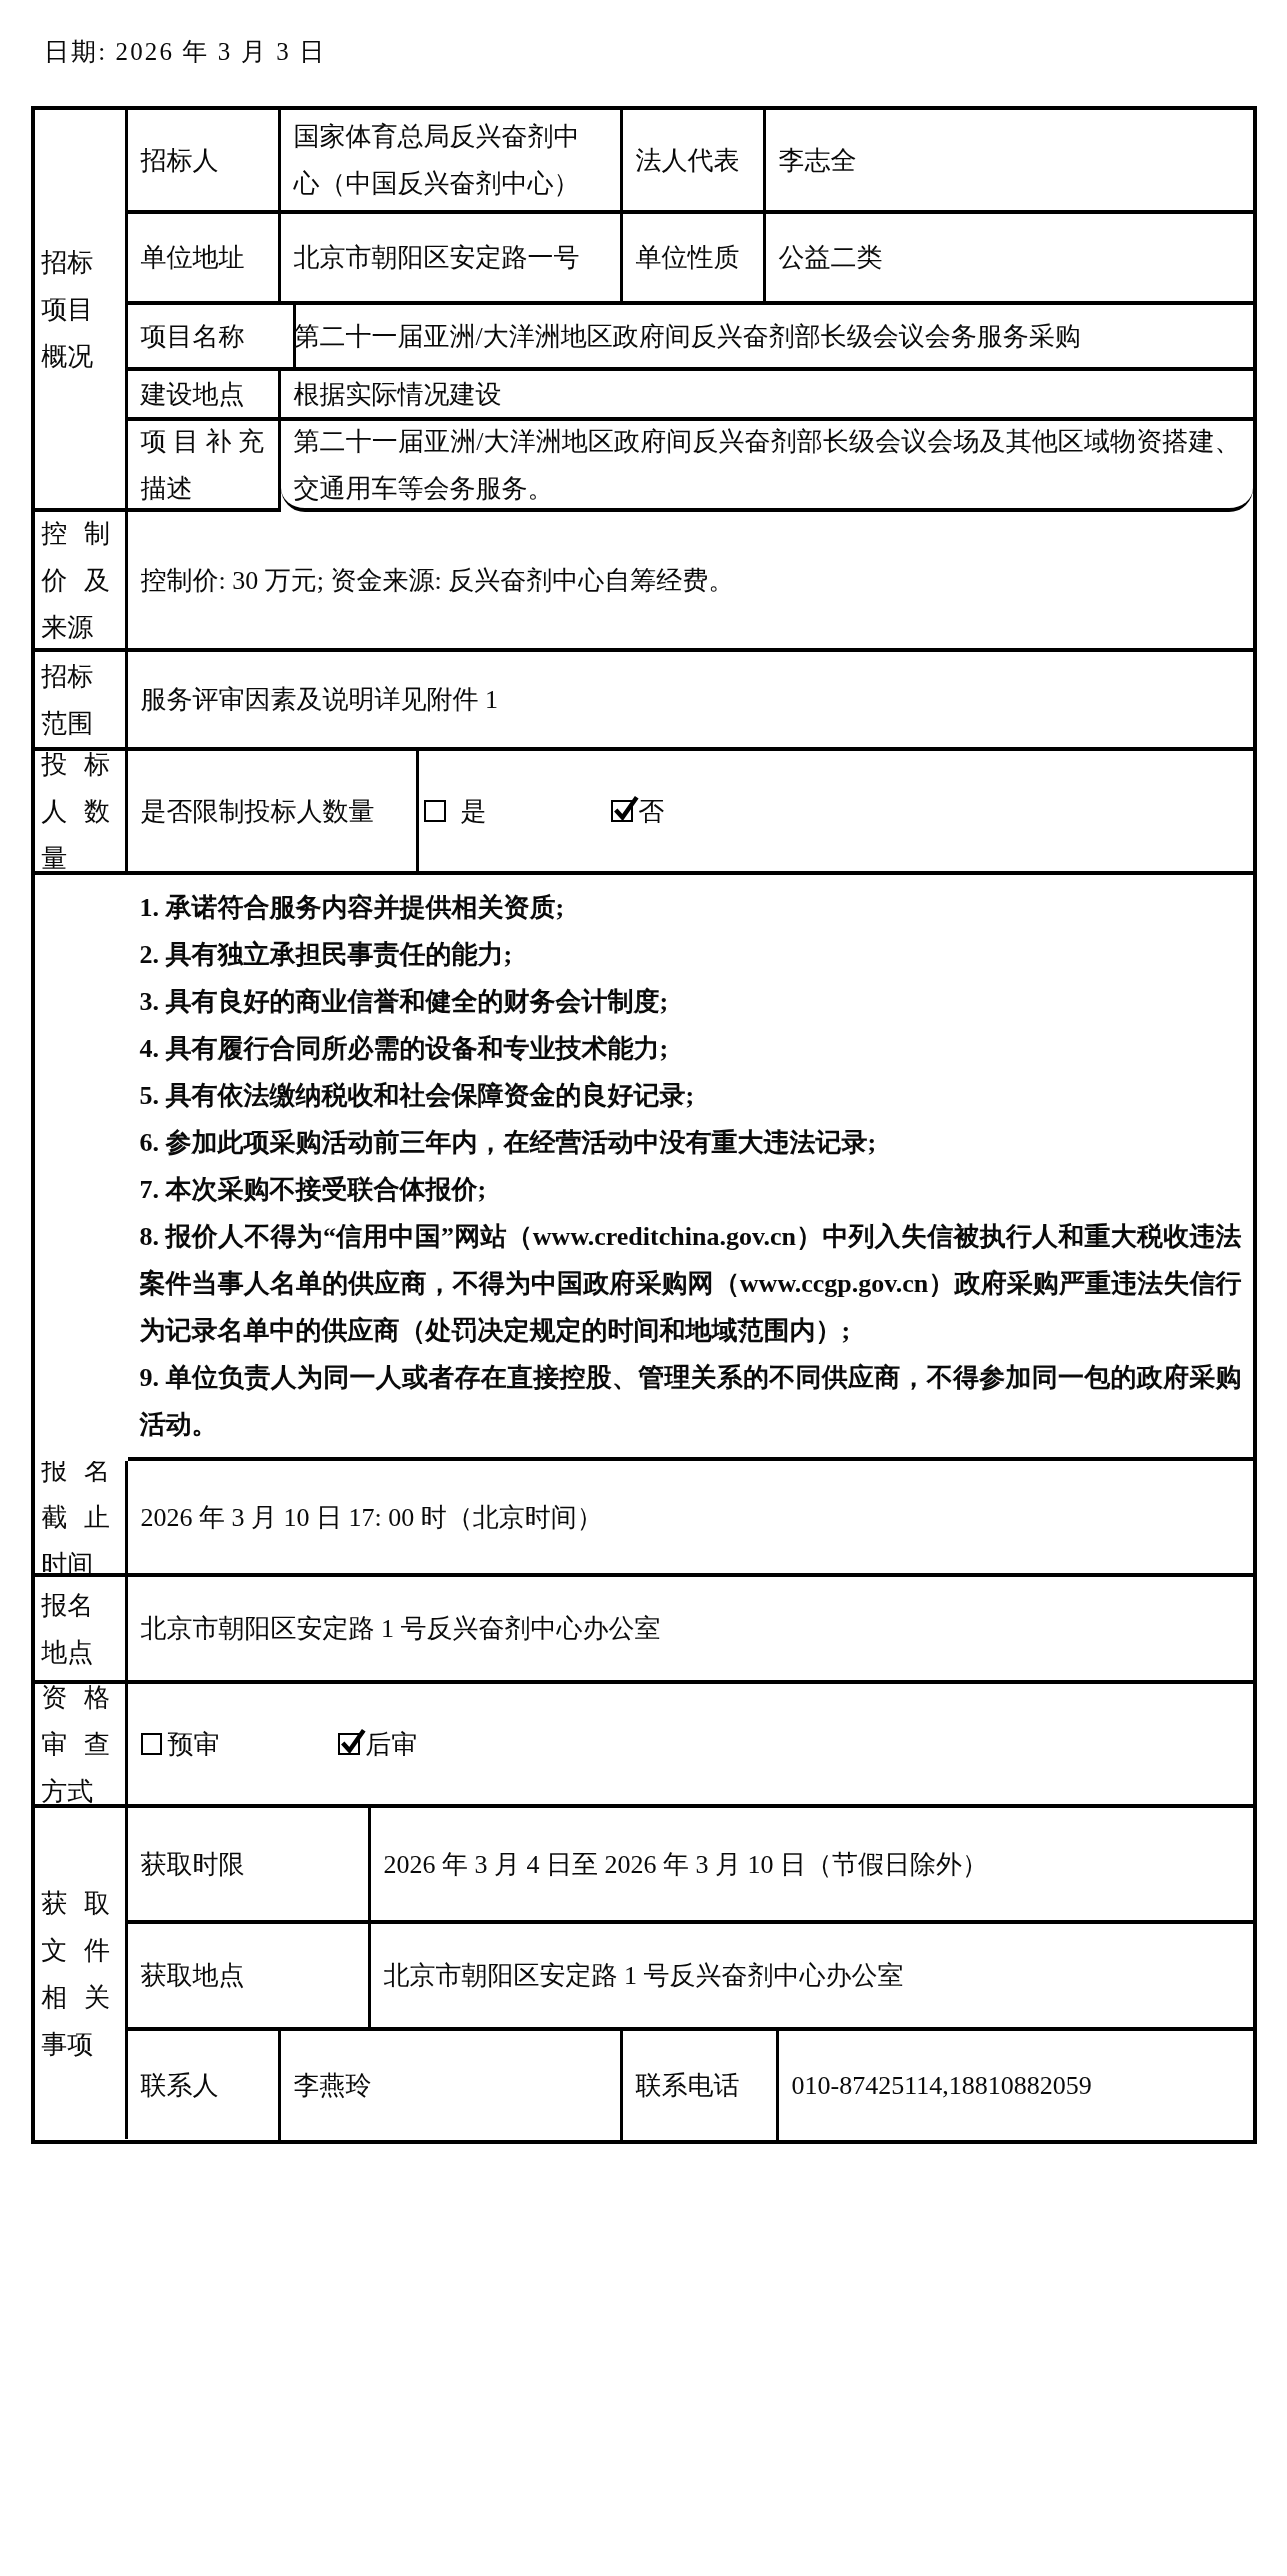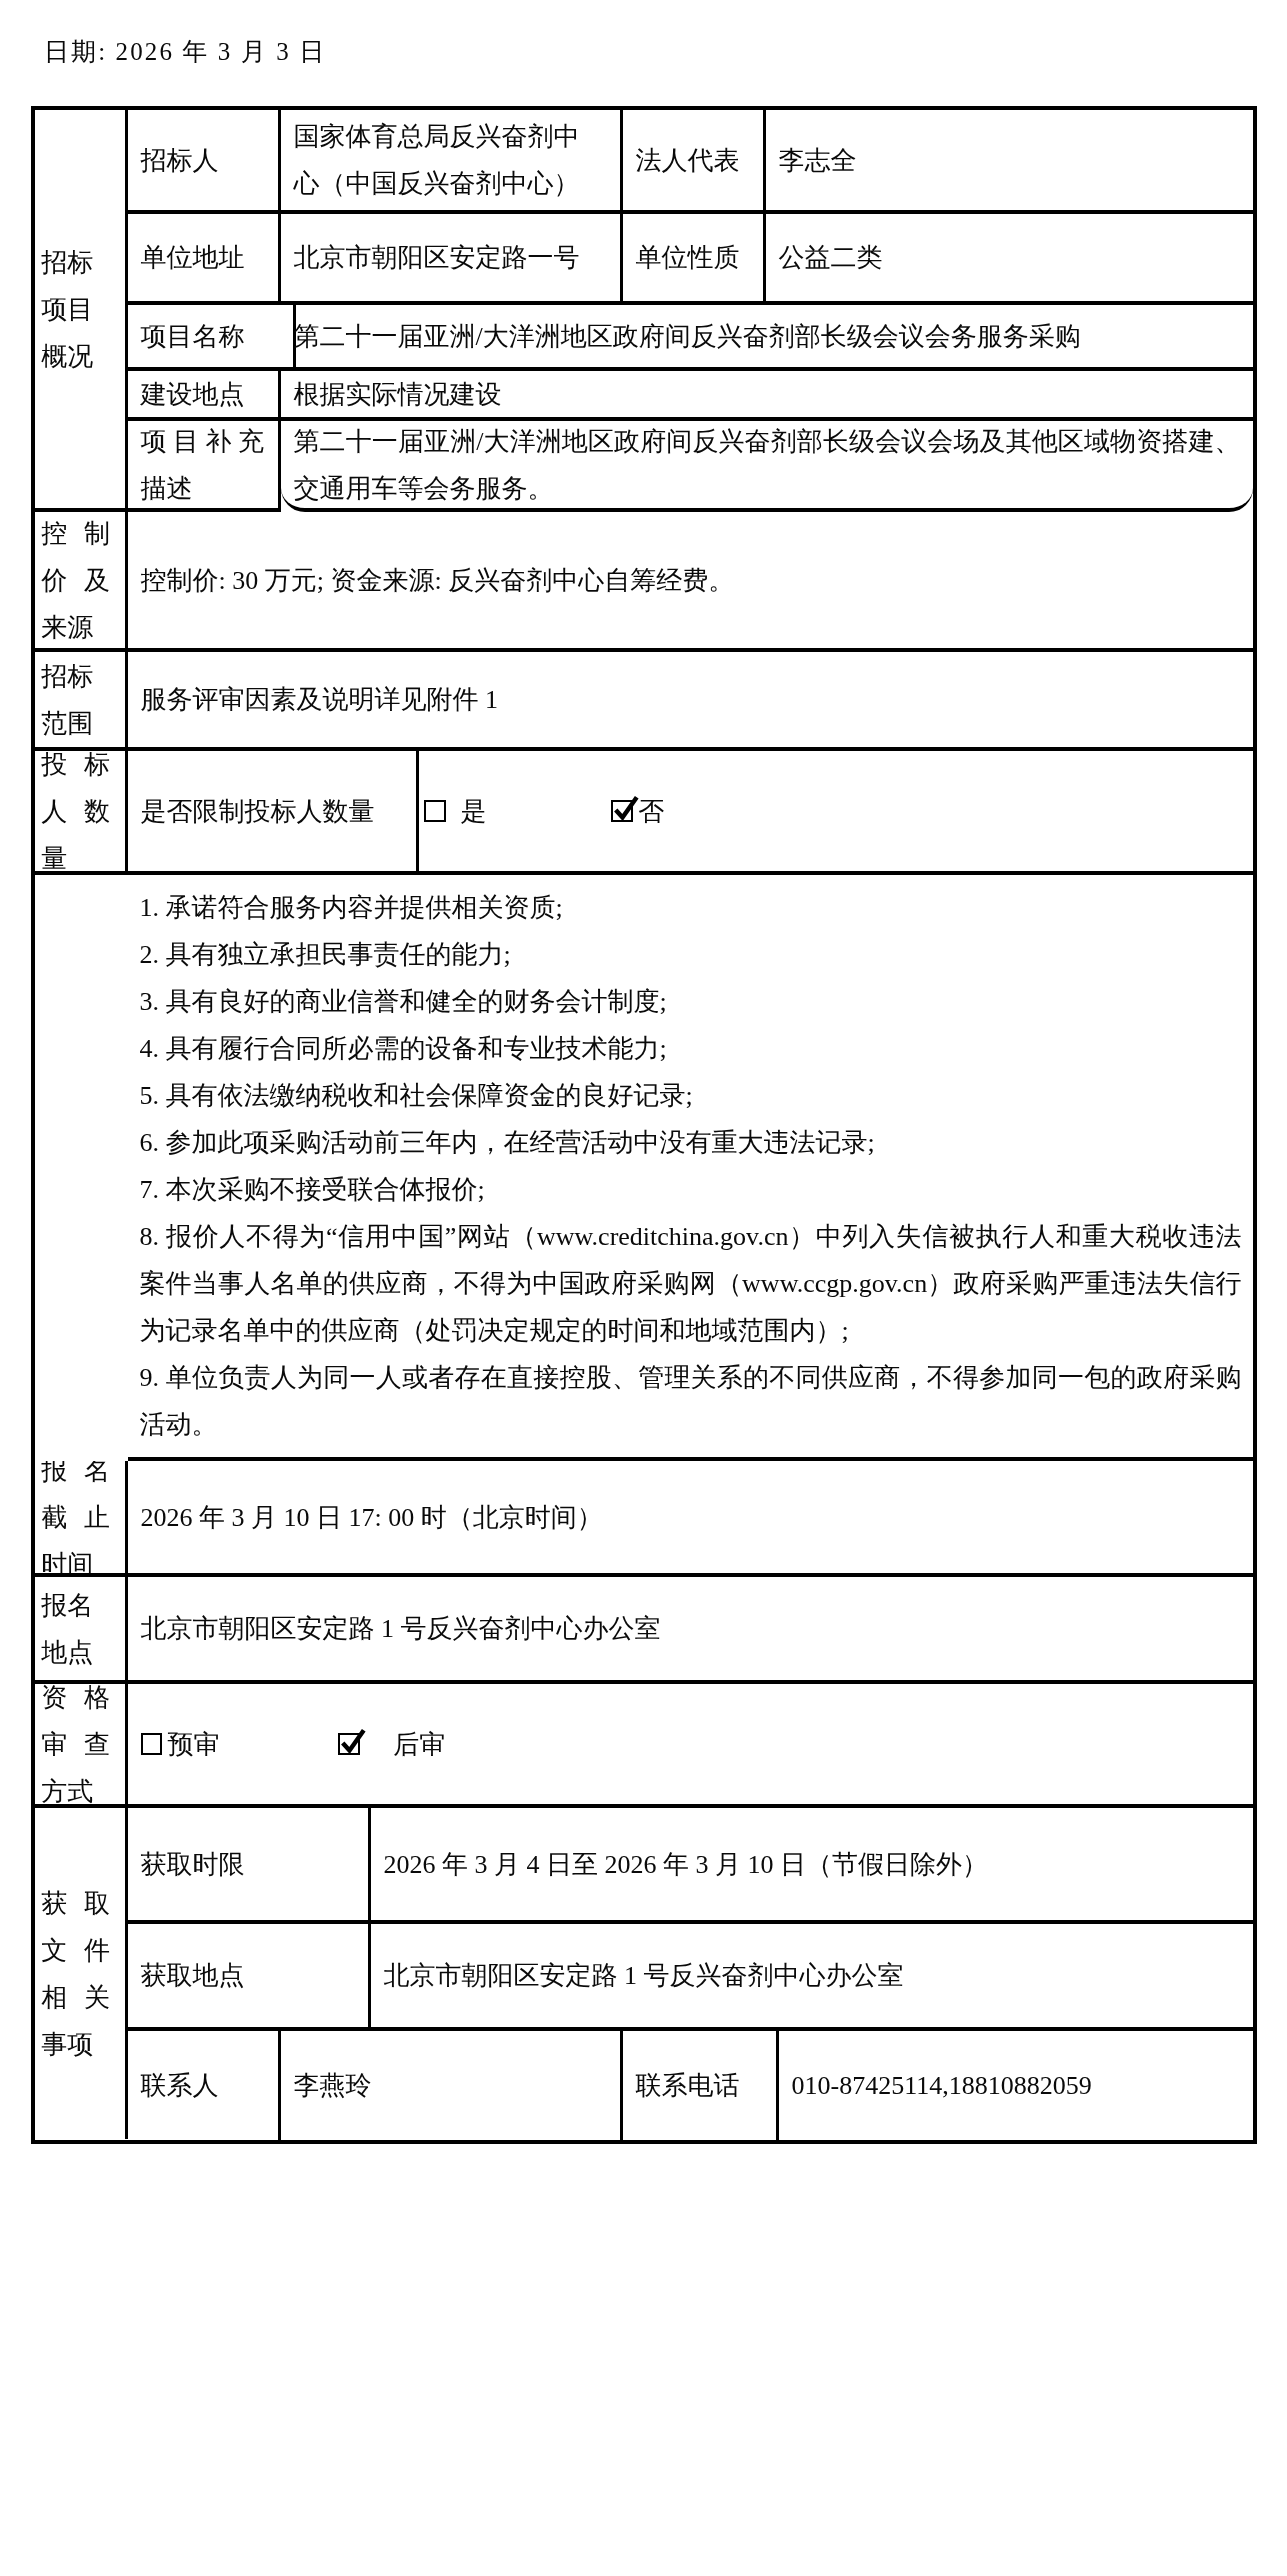"1. 承诺符合服务内容并提供相关资质;" div.cell { font-weight: none -> bold }
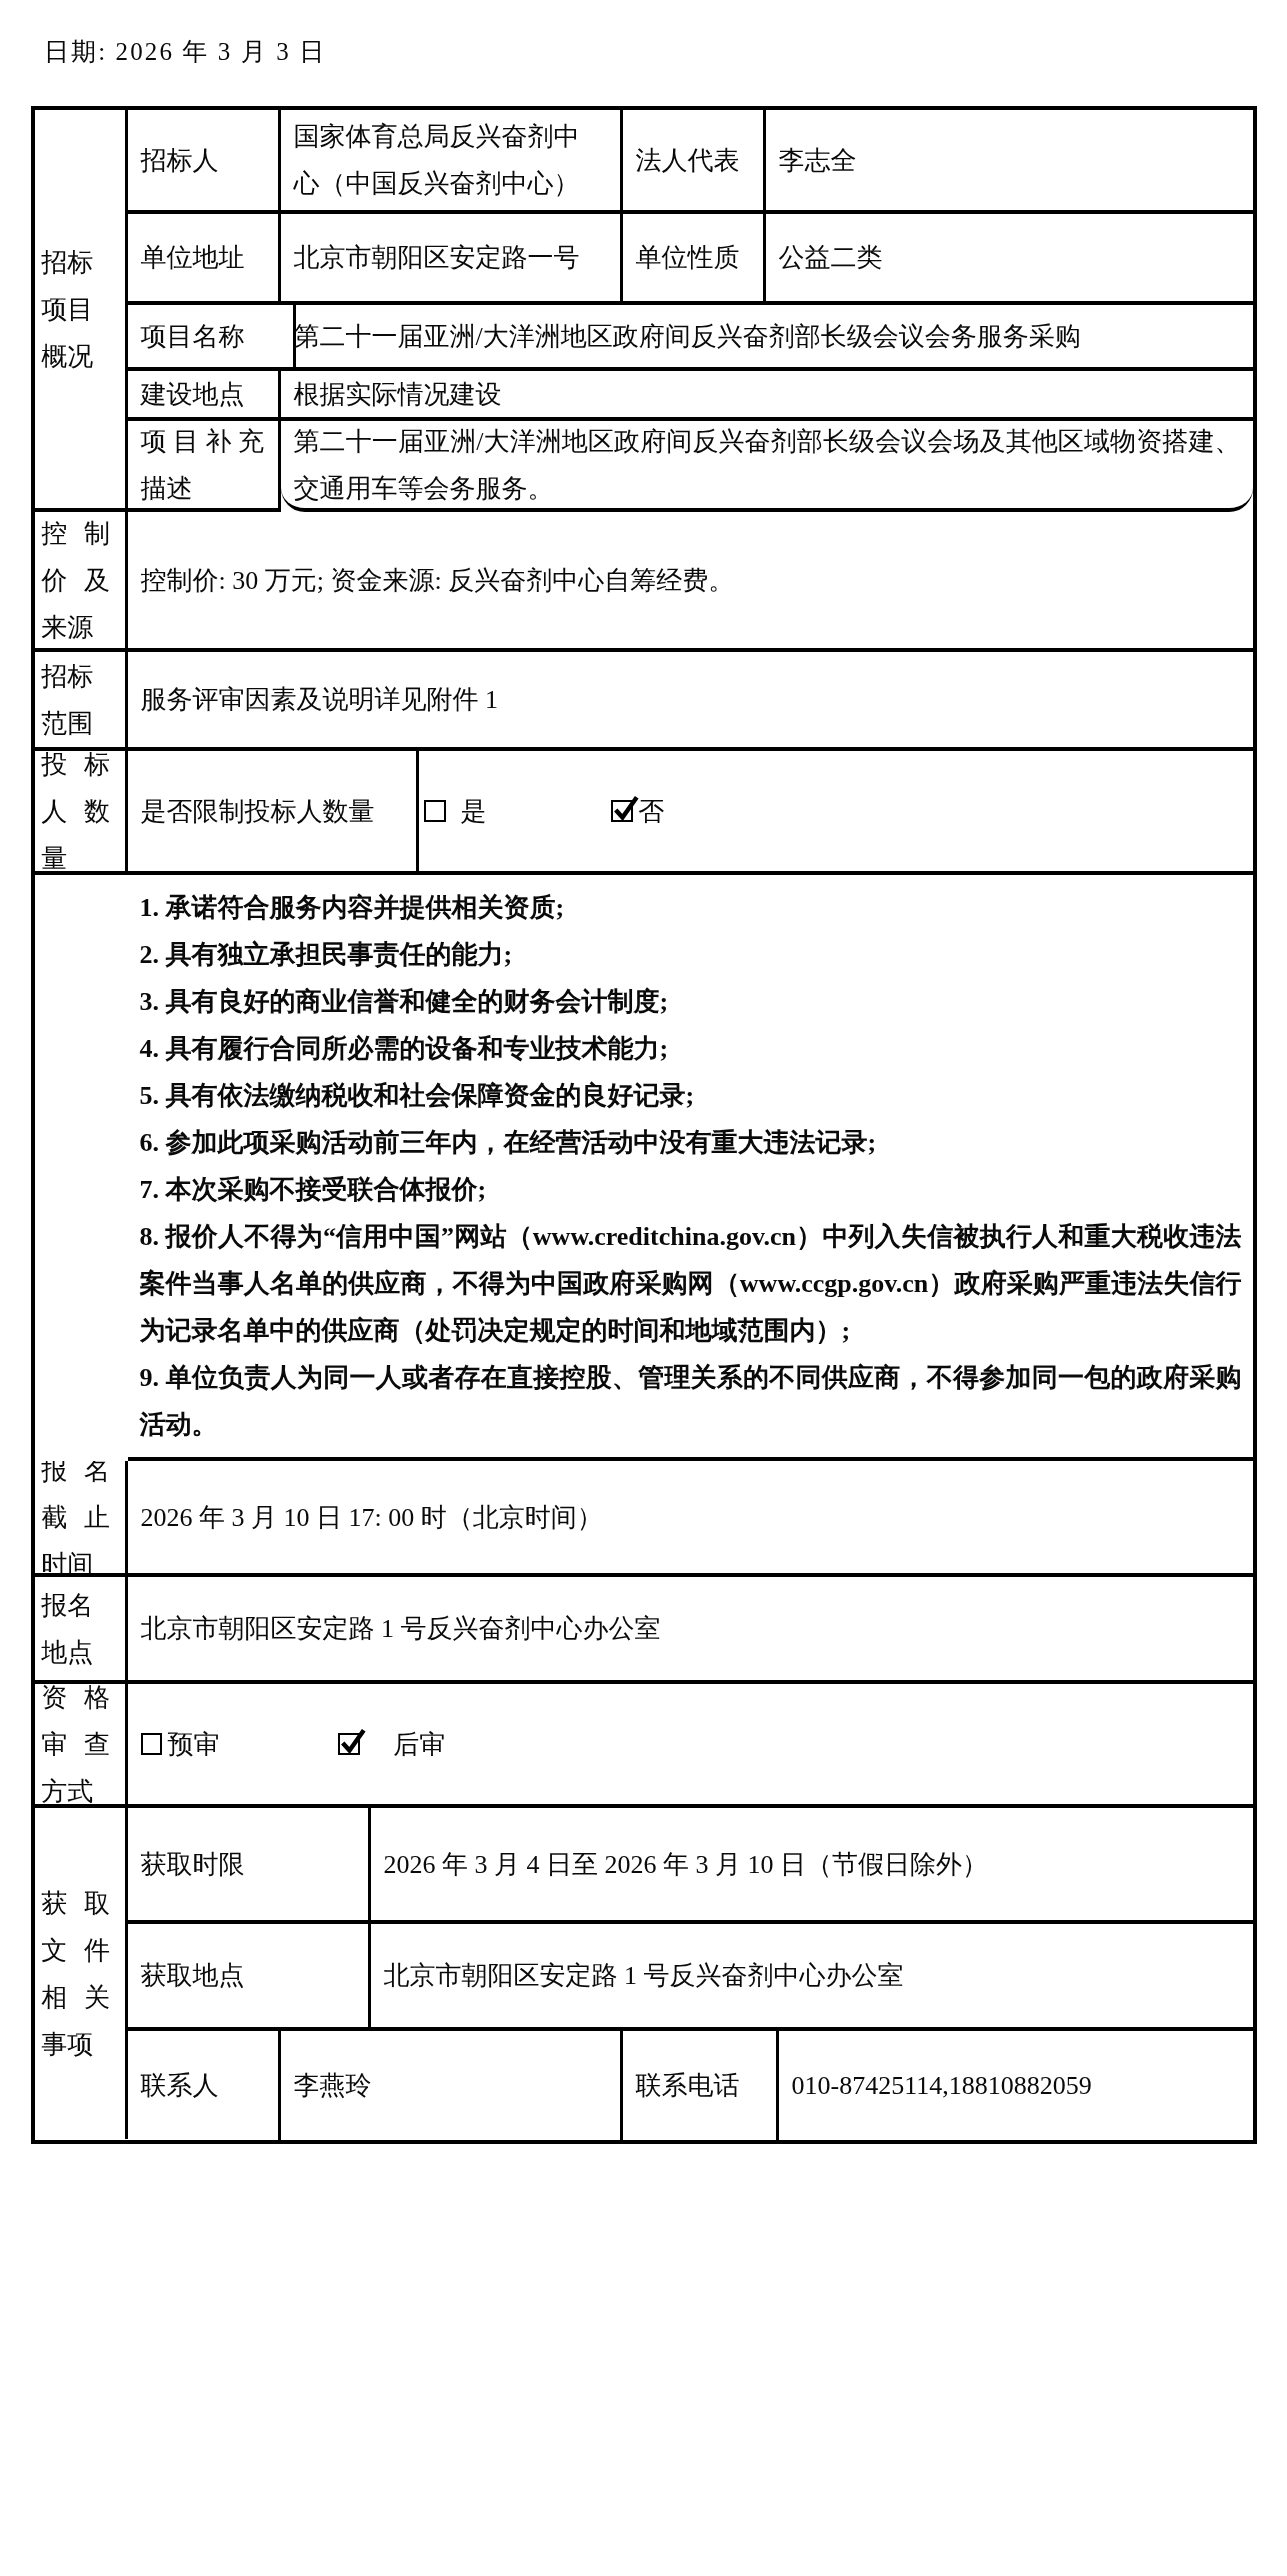"后审" .opt2b { gap: 28px -> none }
